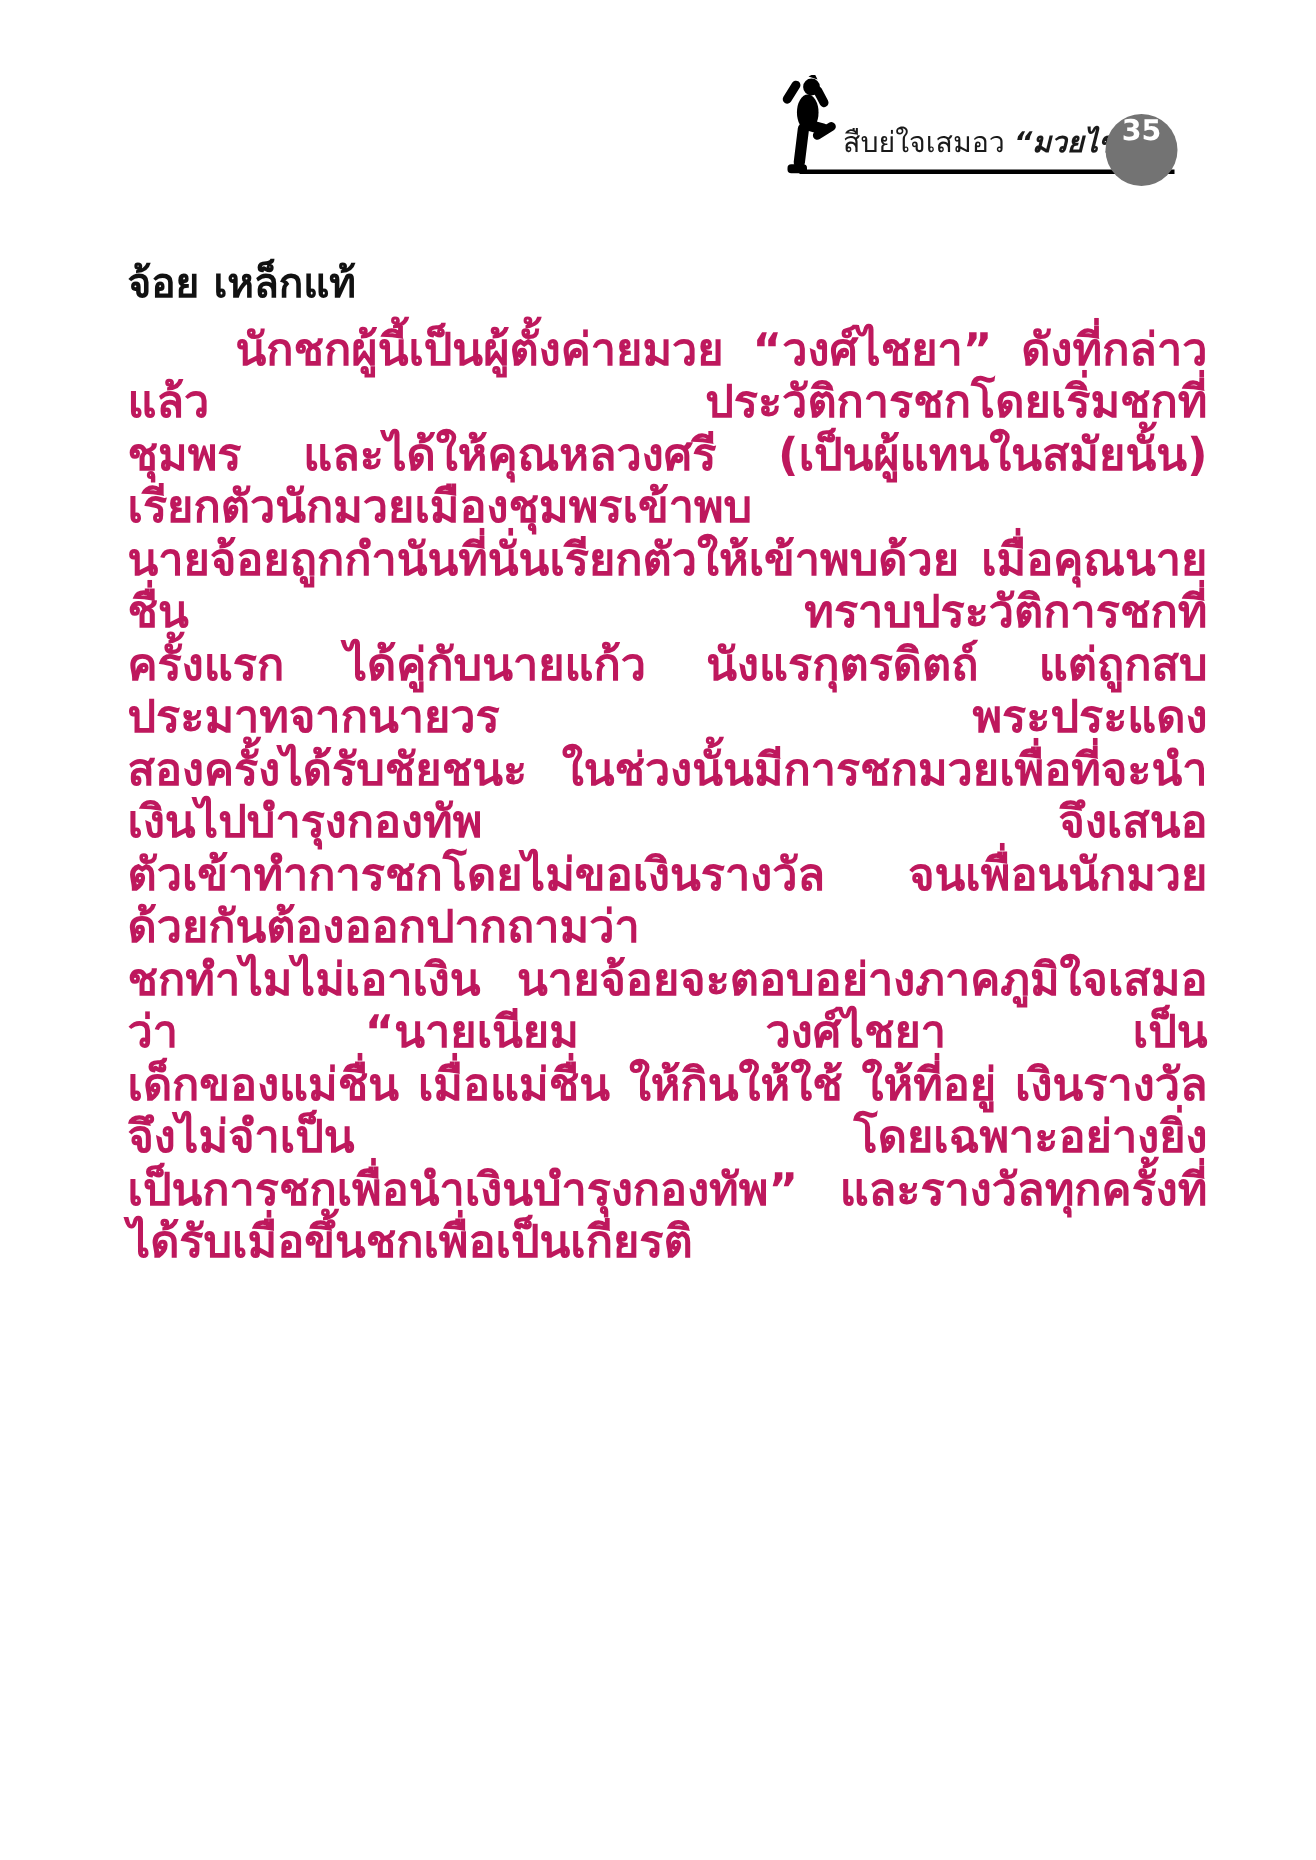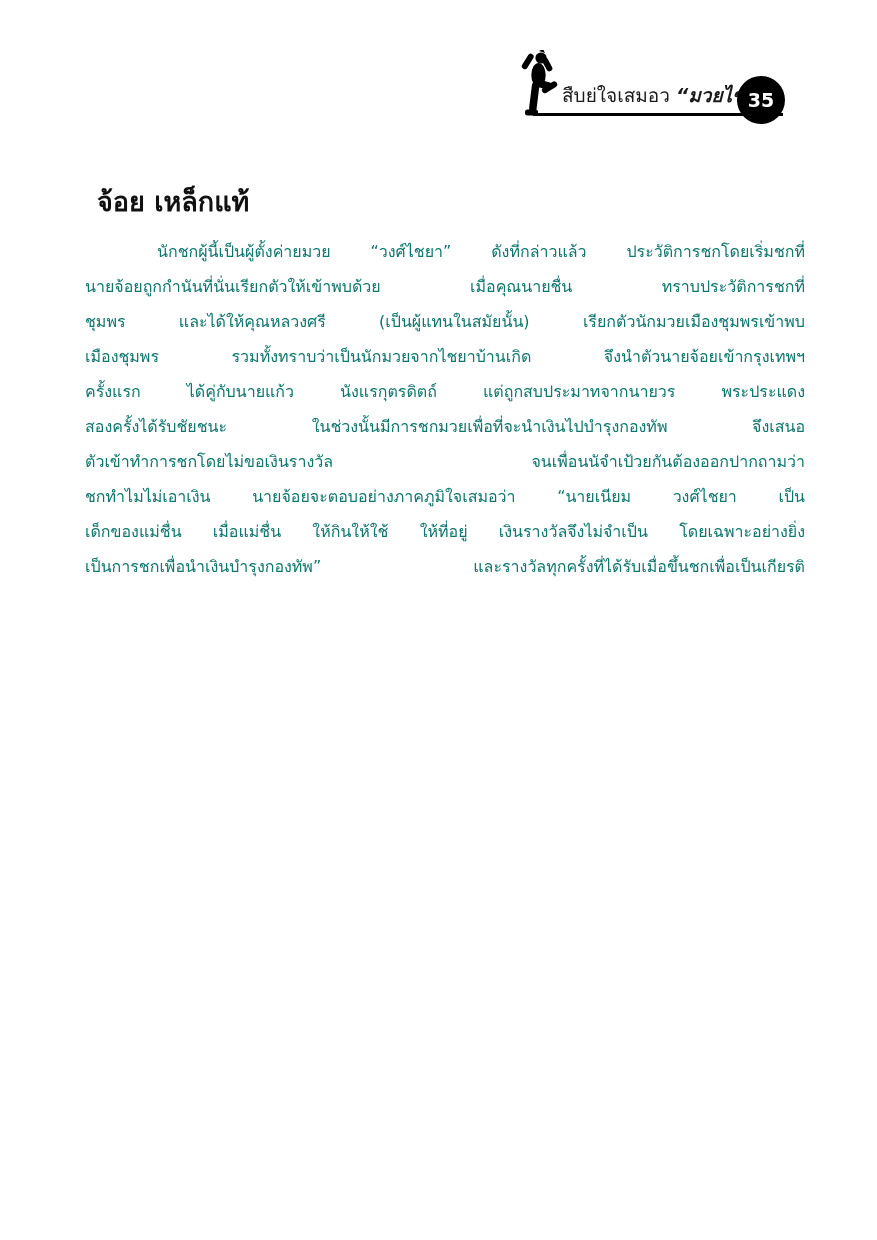"35" .page-number-badge { align-items: center -> none; background: #000000 -> #737373 }
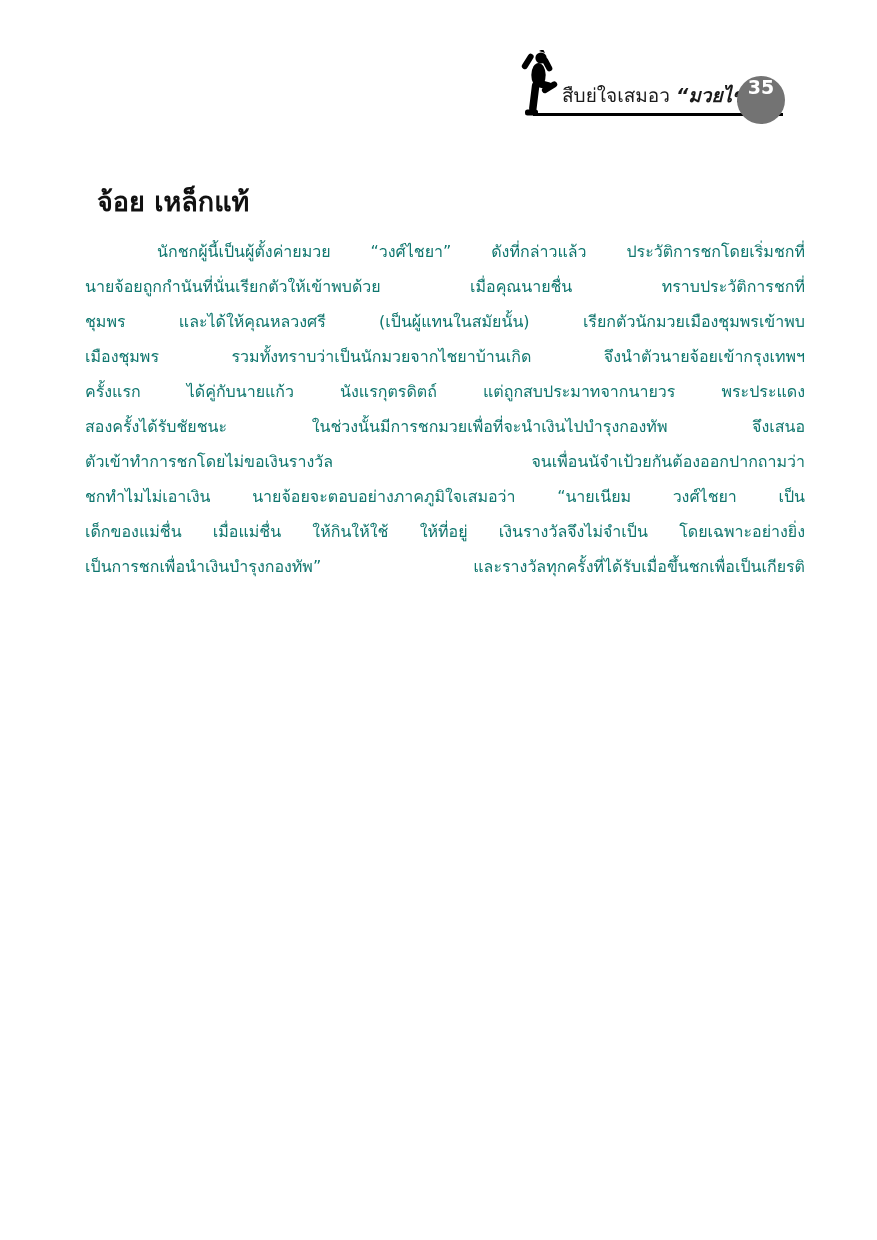"จ้อย เหล็กแท้" .section-heading { margin: 12px -> 0 }
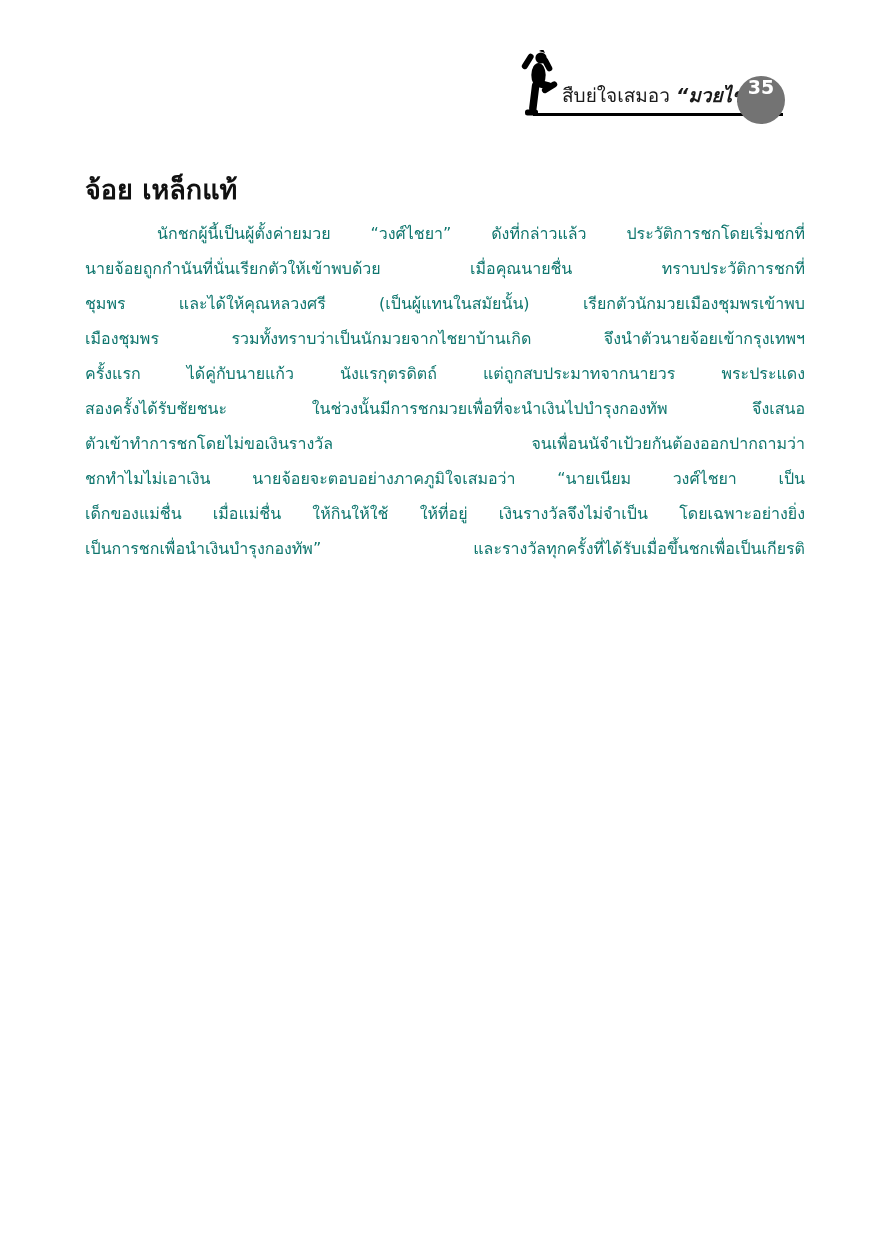"นักชกผู้นี้เป็นผู้ตั้งค่ายมวย “วงศ์ไชยา”" .tl { color: #0f766e -> #be185d; font-size: 16px -> 30px; font-weight: none -> bold }
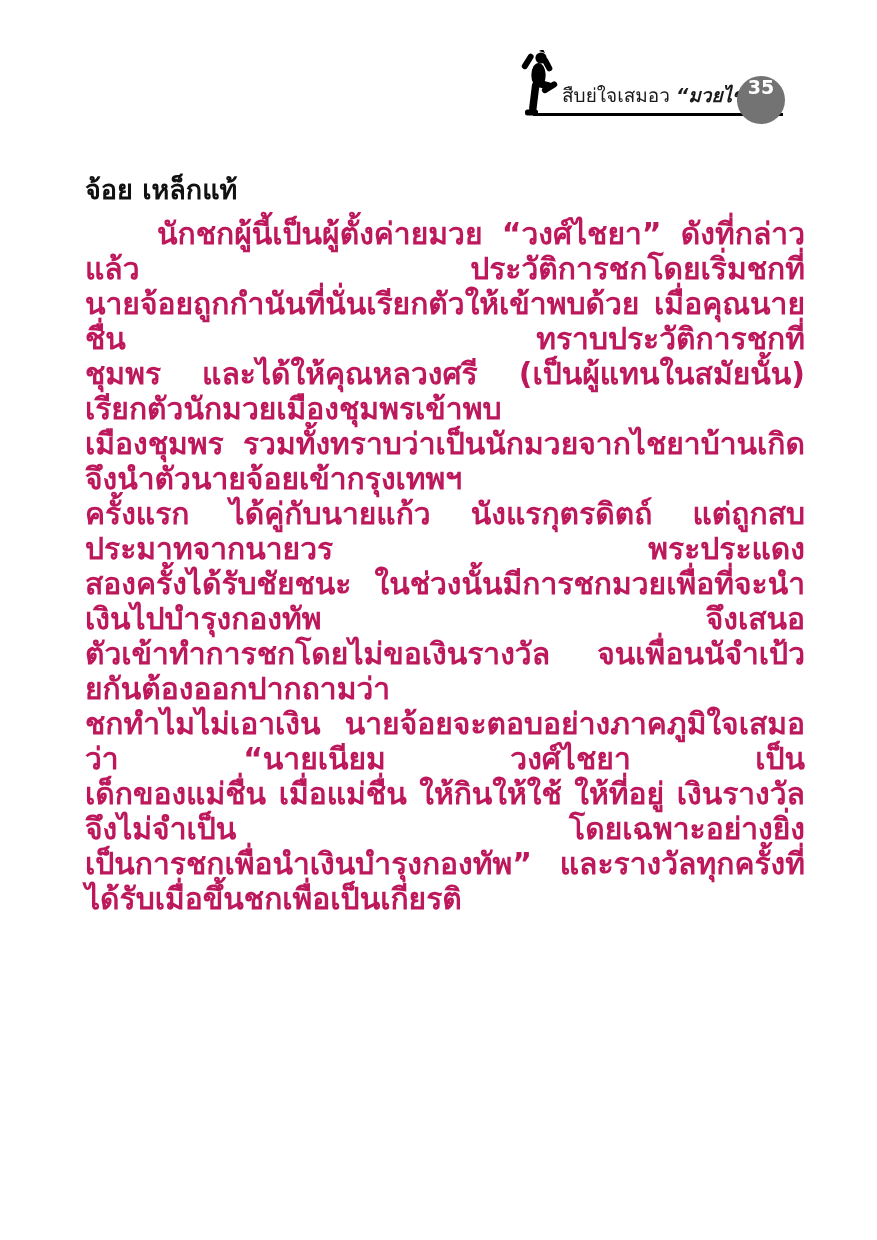"นายจ้อยถูกกำนันที่นั่นเรียกตัวให้เข้าพบด" div.tl { order: before "ชุมพร และได้ให้คุณหลวงศรี" -> after "ชุมพร และได้ให้คุณหลวงศรี" }
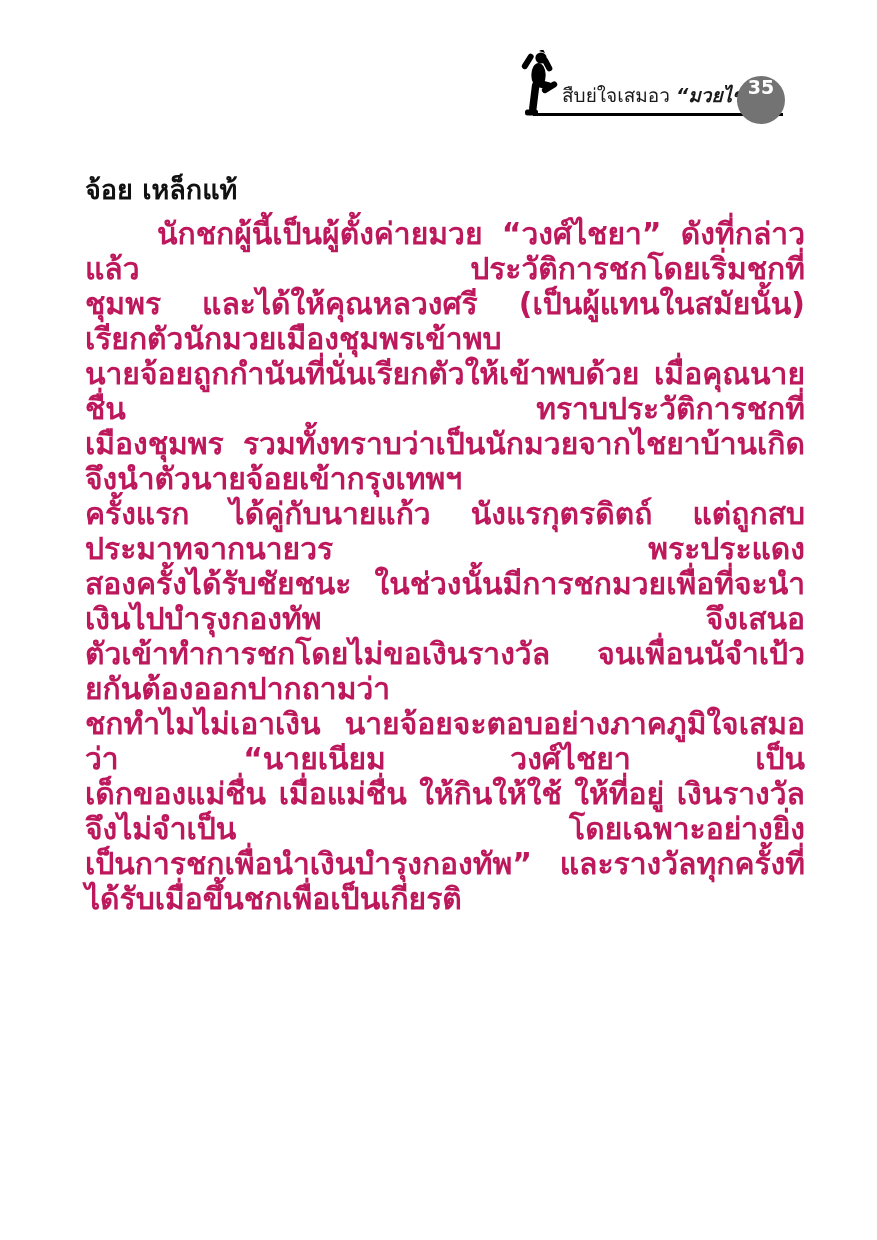"เมืองชุมพร" div.tl { html: <div>เมืองชุมพร รวมทั้งทราบว่าเป็นนักมวยจากไชยาบ้านเกิด จึงนำตัวนายจ้อยเข้ากรุงเทพฯ</div> -> none }
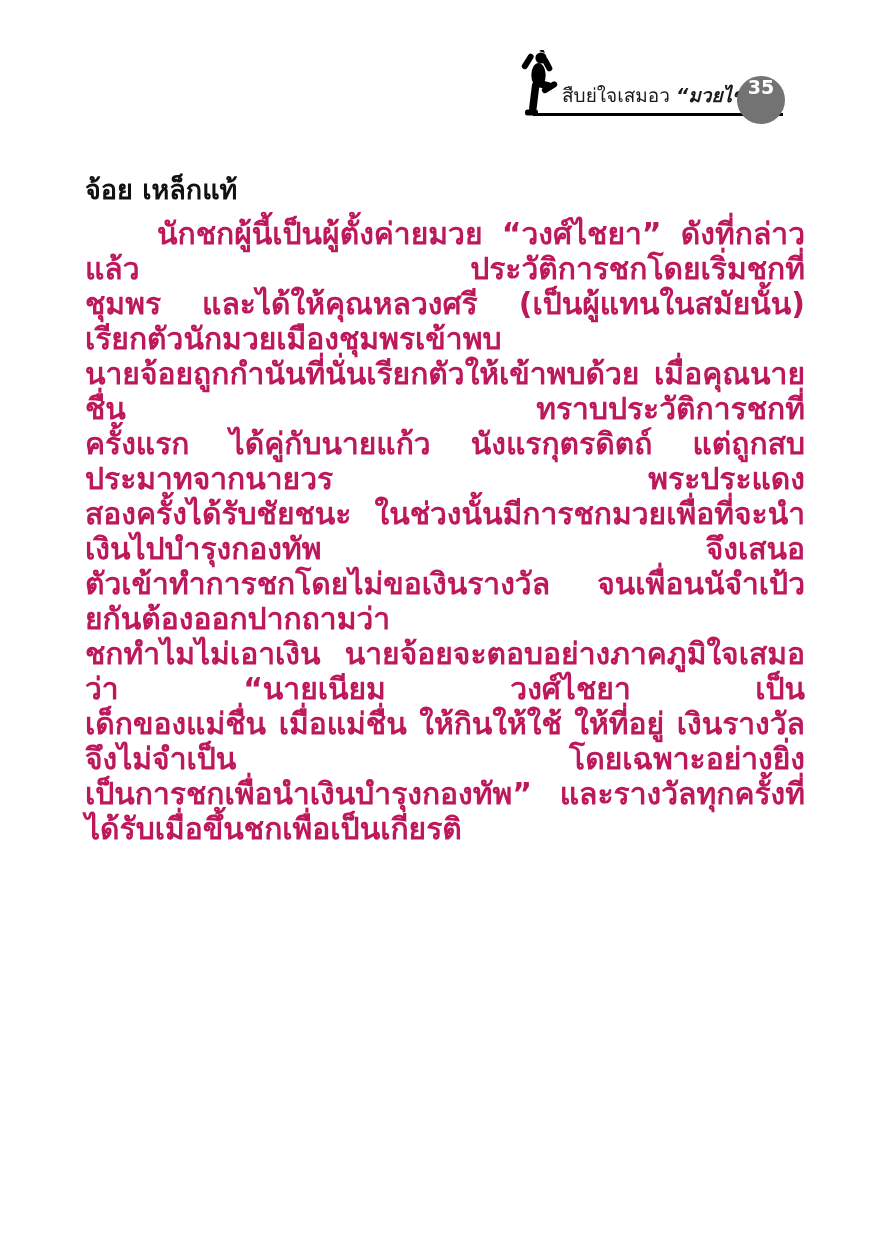"ตัวเข้าทำการชกโดยไม่ขอเงินรางวัล" div.tl { text: จนเพื่อนนัจำเป้วยกันต้องออกปากถามว่า -> จนเพื่อนนักมวยด้วยกันต้องออกปากถามว่า }
